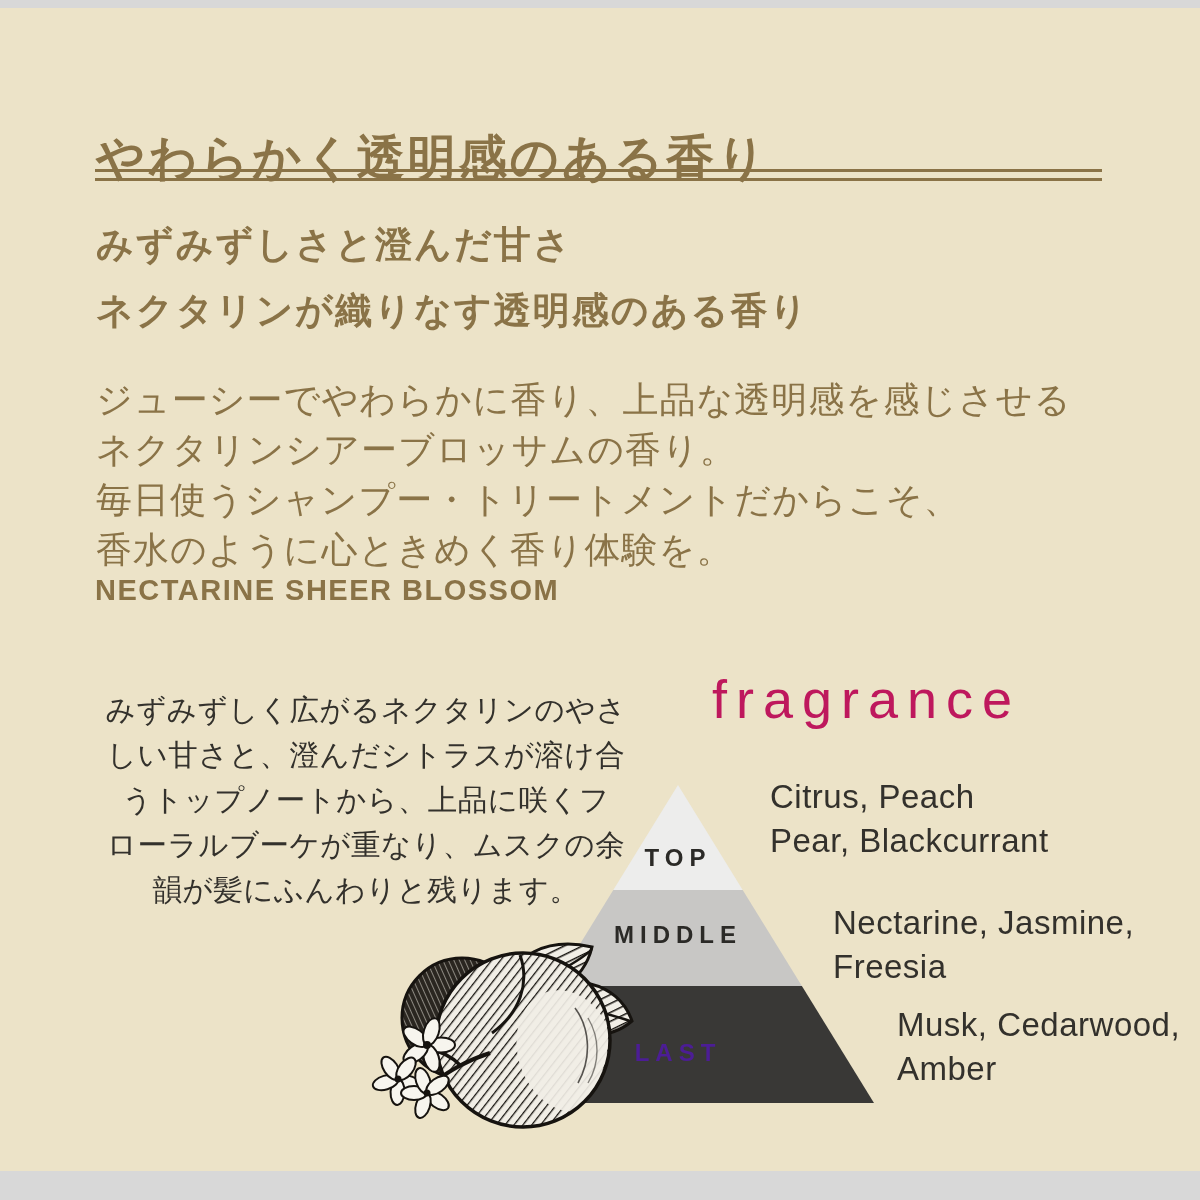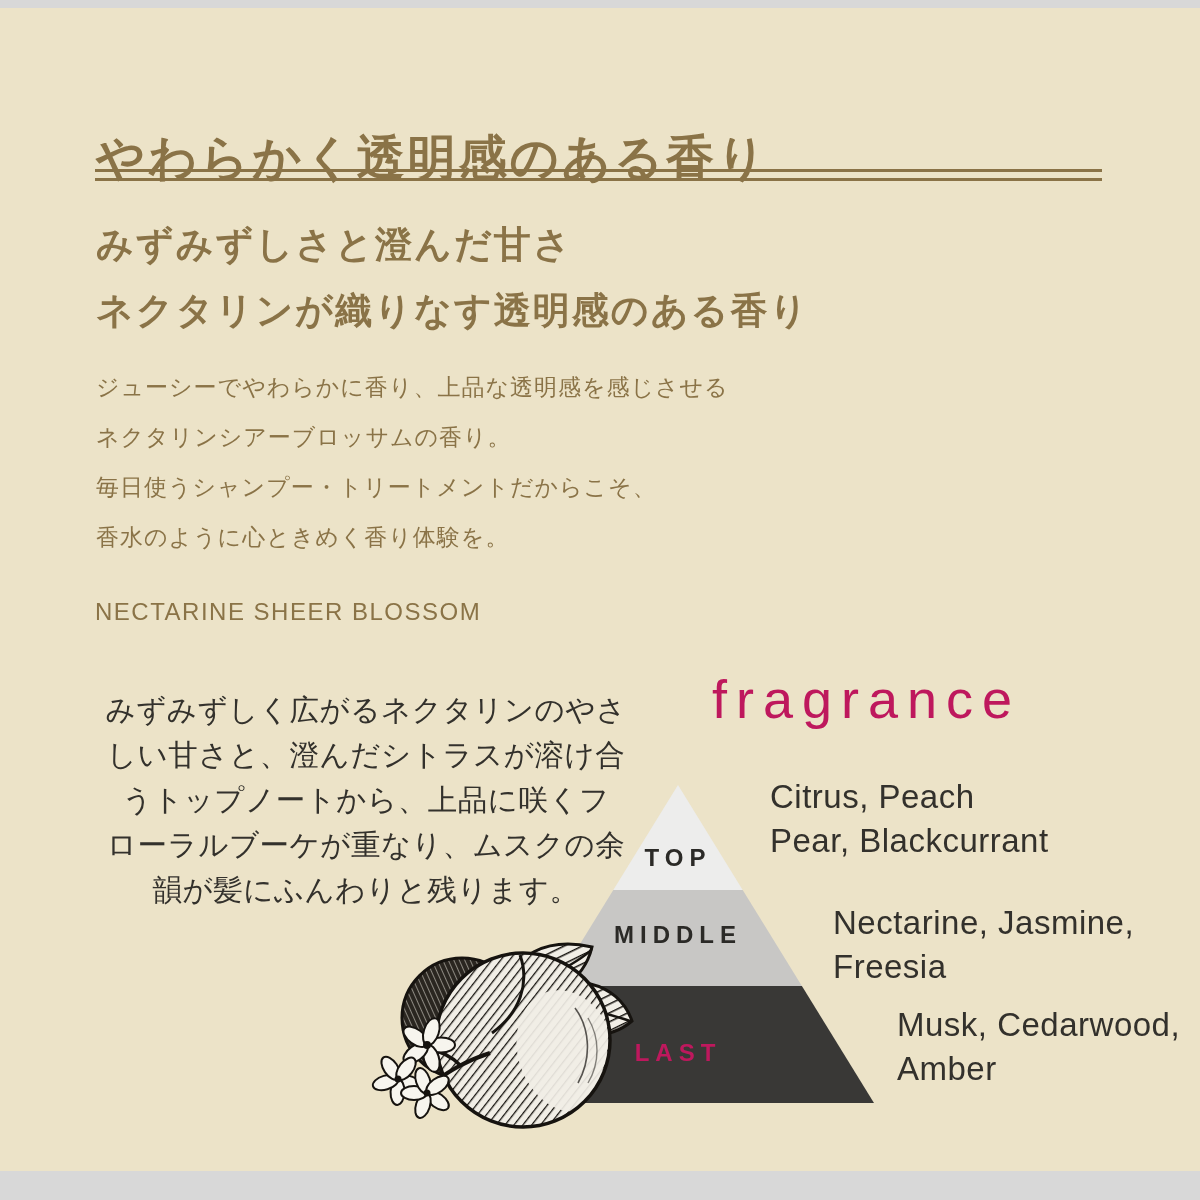"ジューシーでやわらかに香り、上品な透明感を感じさせる" .lead { font-size: 23px -> 36px }
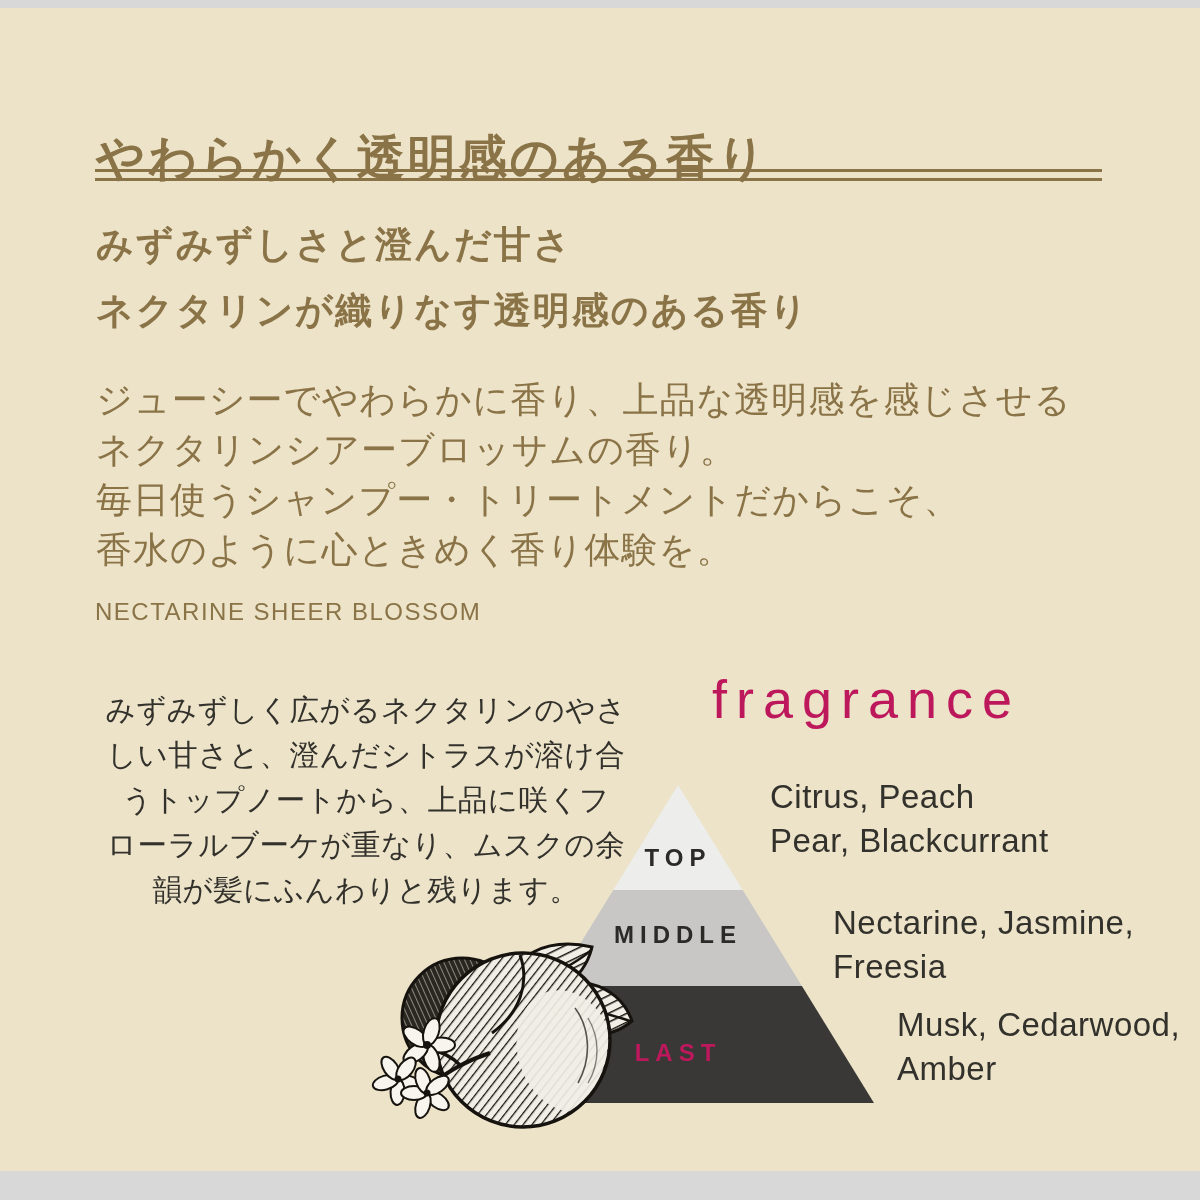"NECTARINE SHEER BLOSSOM" .product-name { font-size: 24px -> 29px; font-weight: 400 -> 700; top: 586px -> 564px }
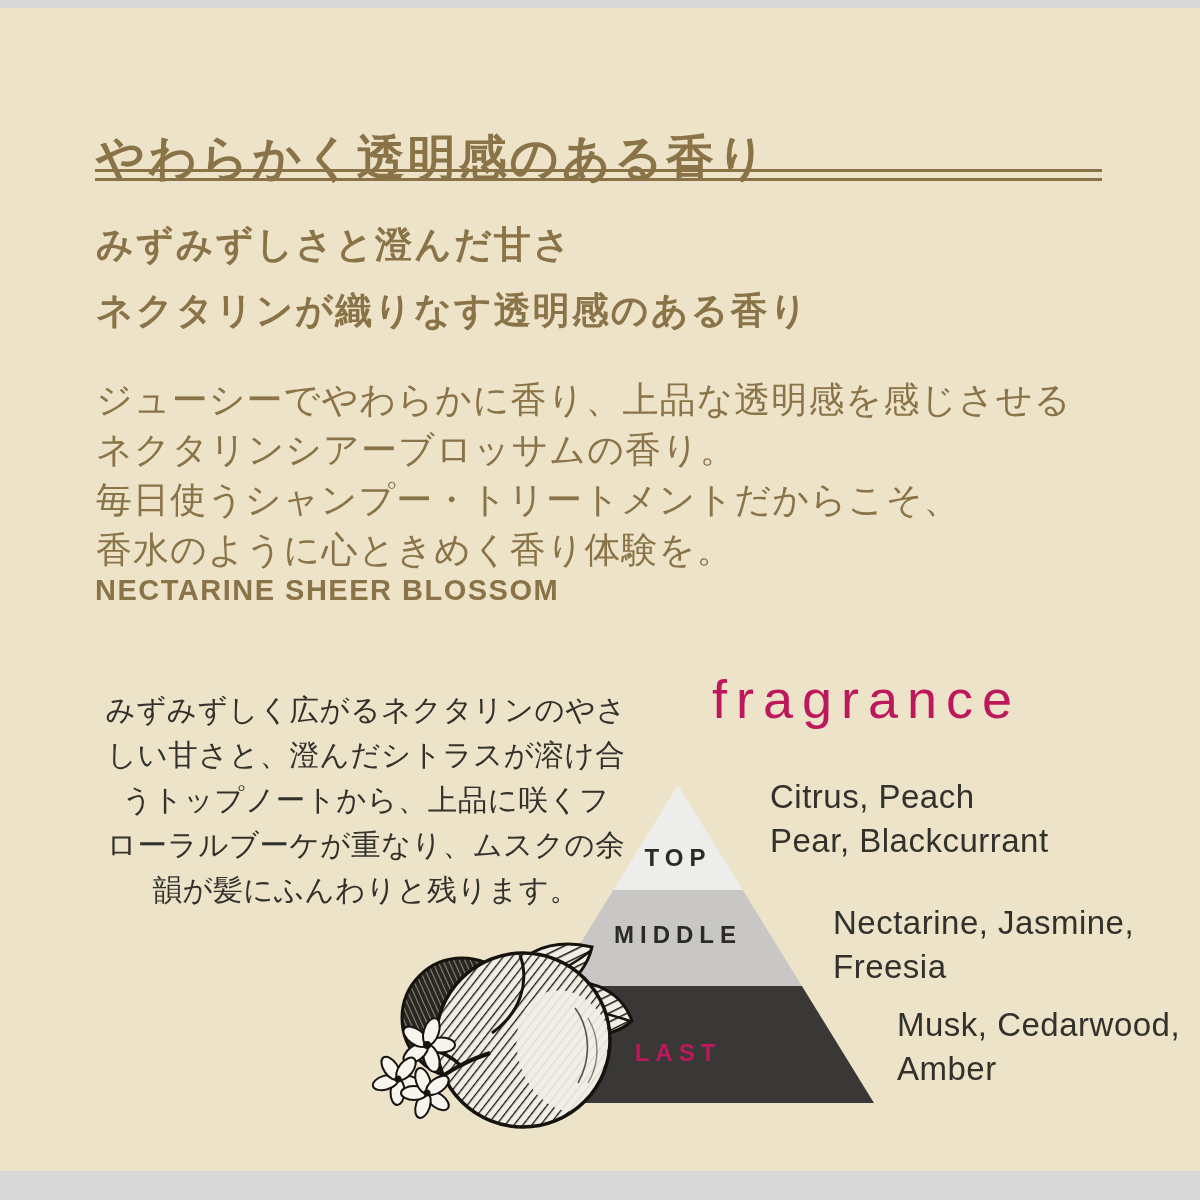"LAST" .pyramid-label.last { color: #be185d -> #4c1d95 }
